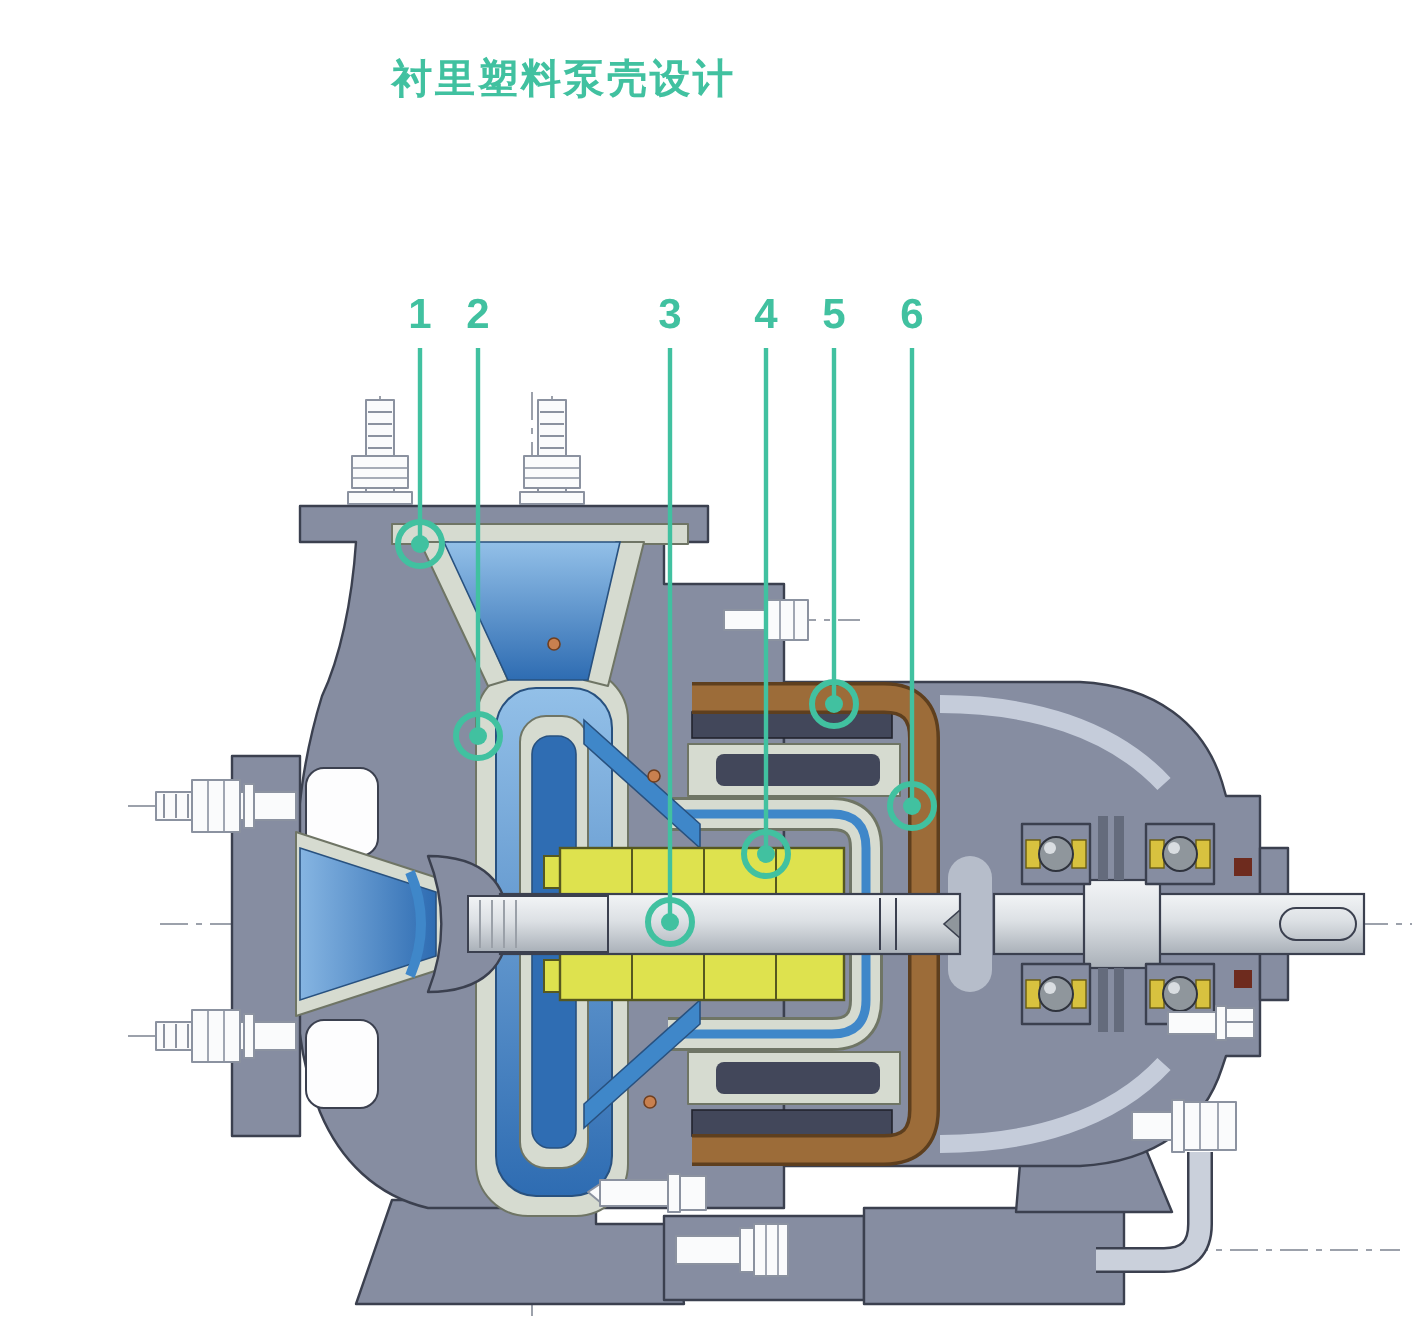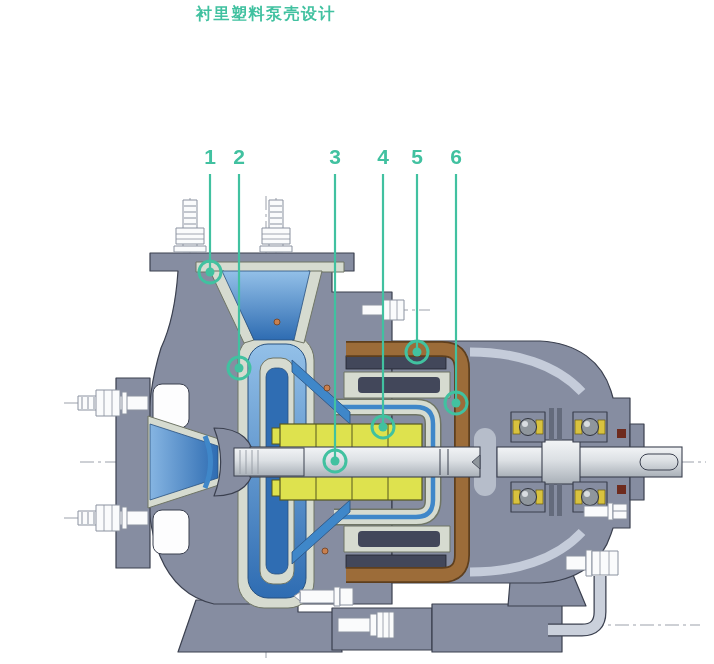"衬里塑料泵壳设计" .title { font-size: 16px -> 20px; top: 4px -> 26px }
